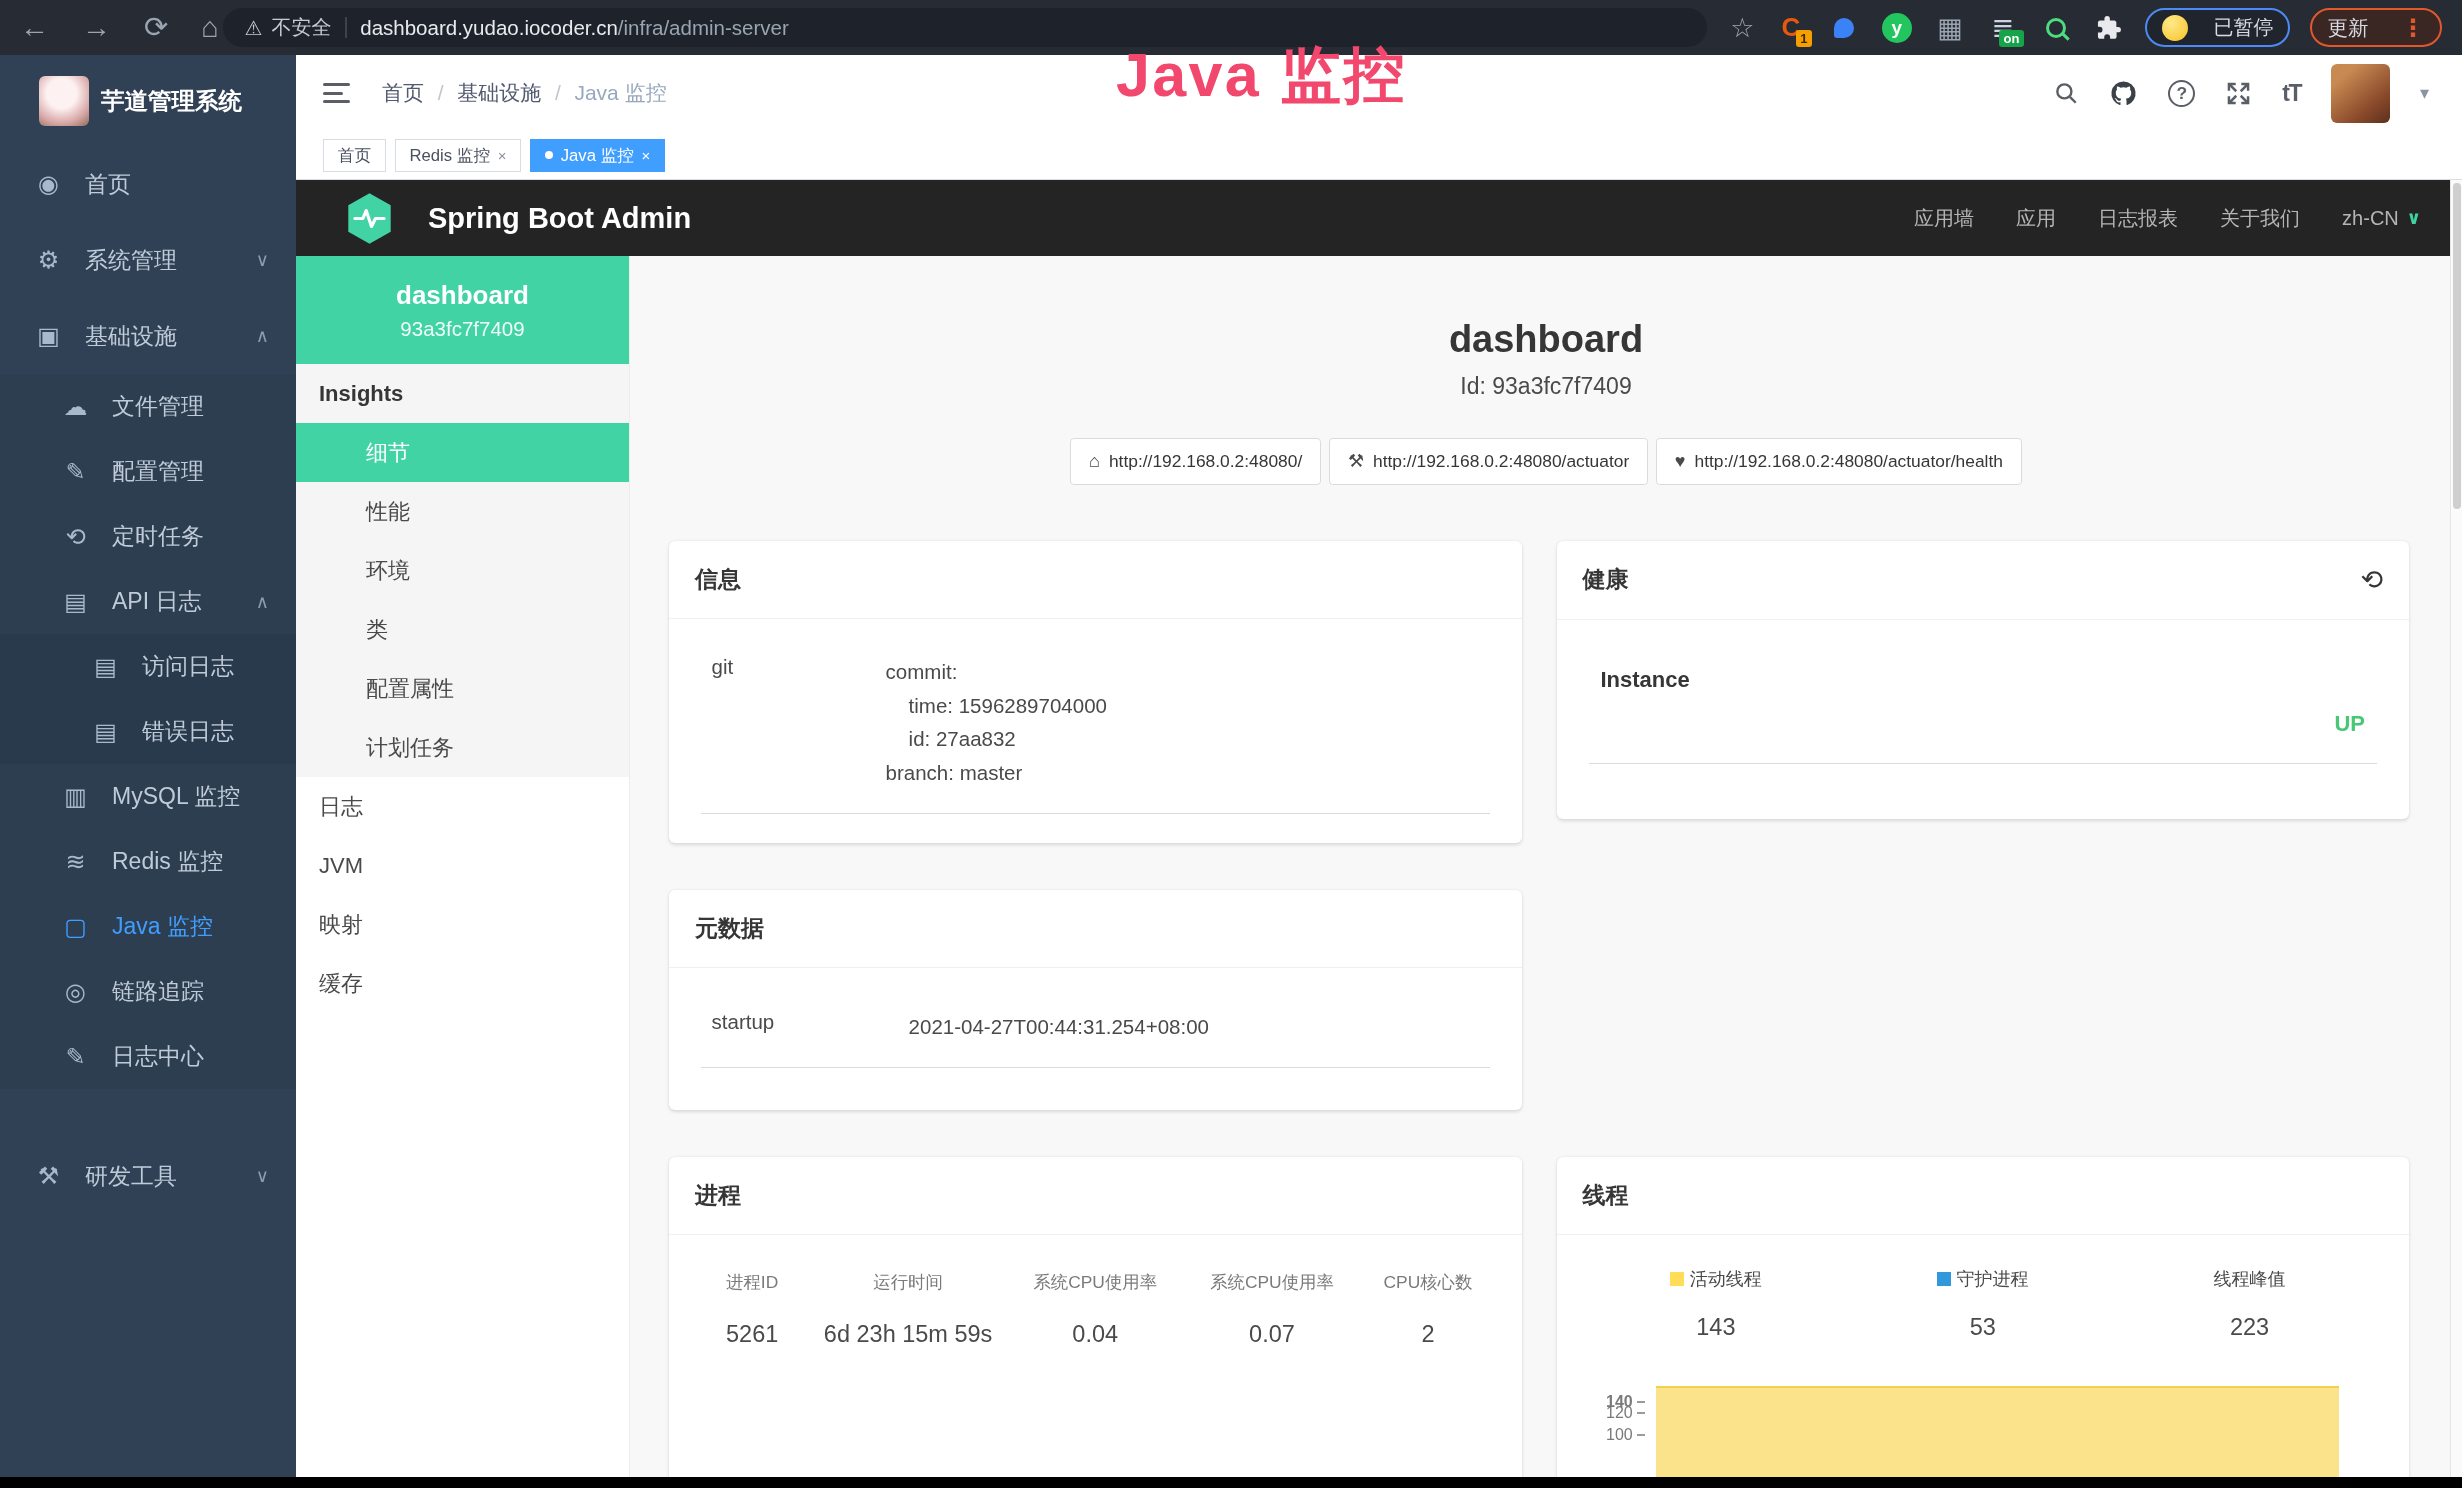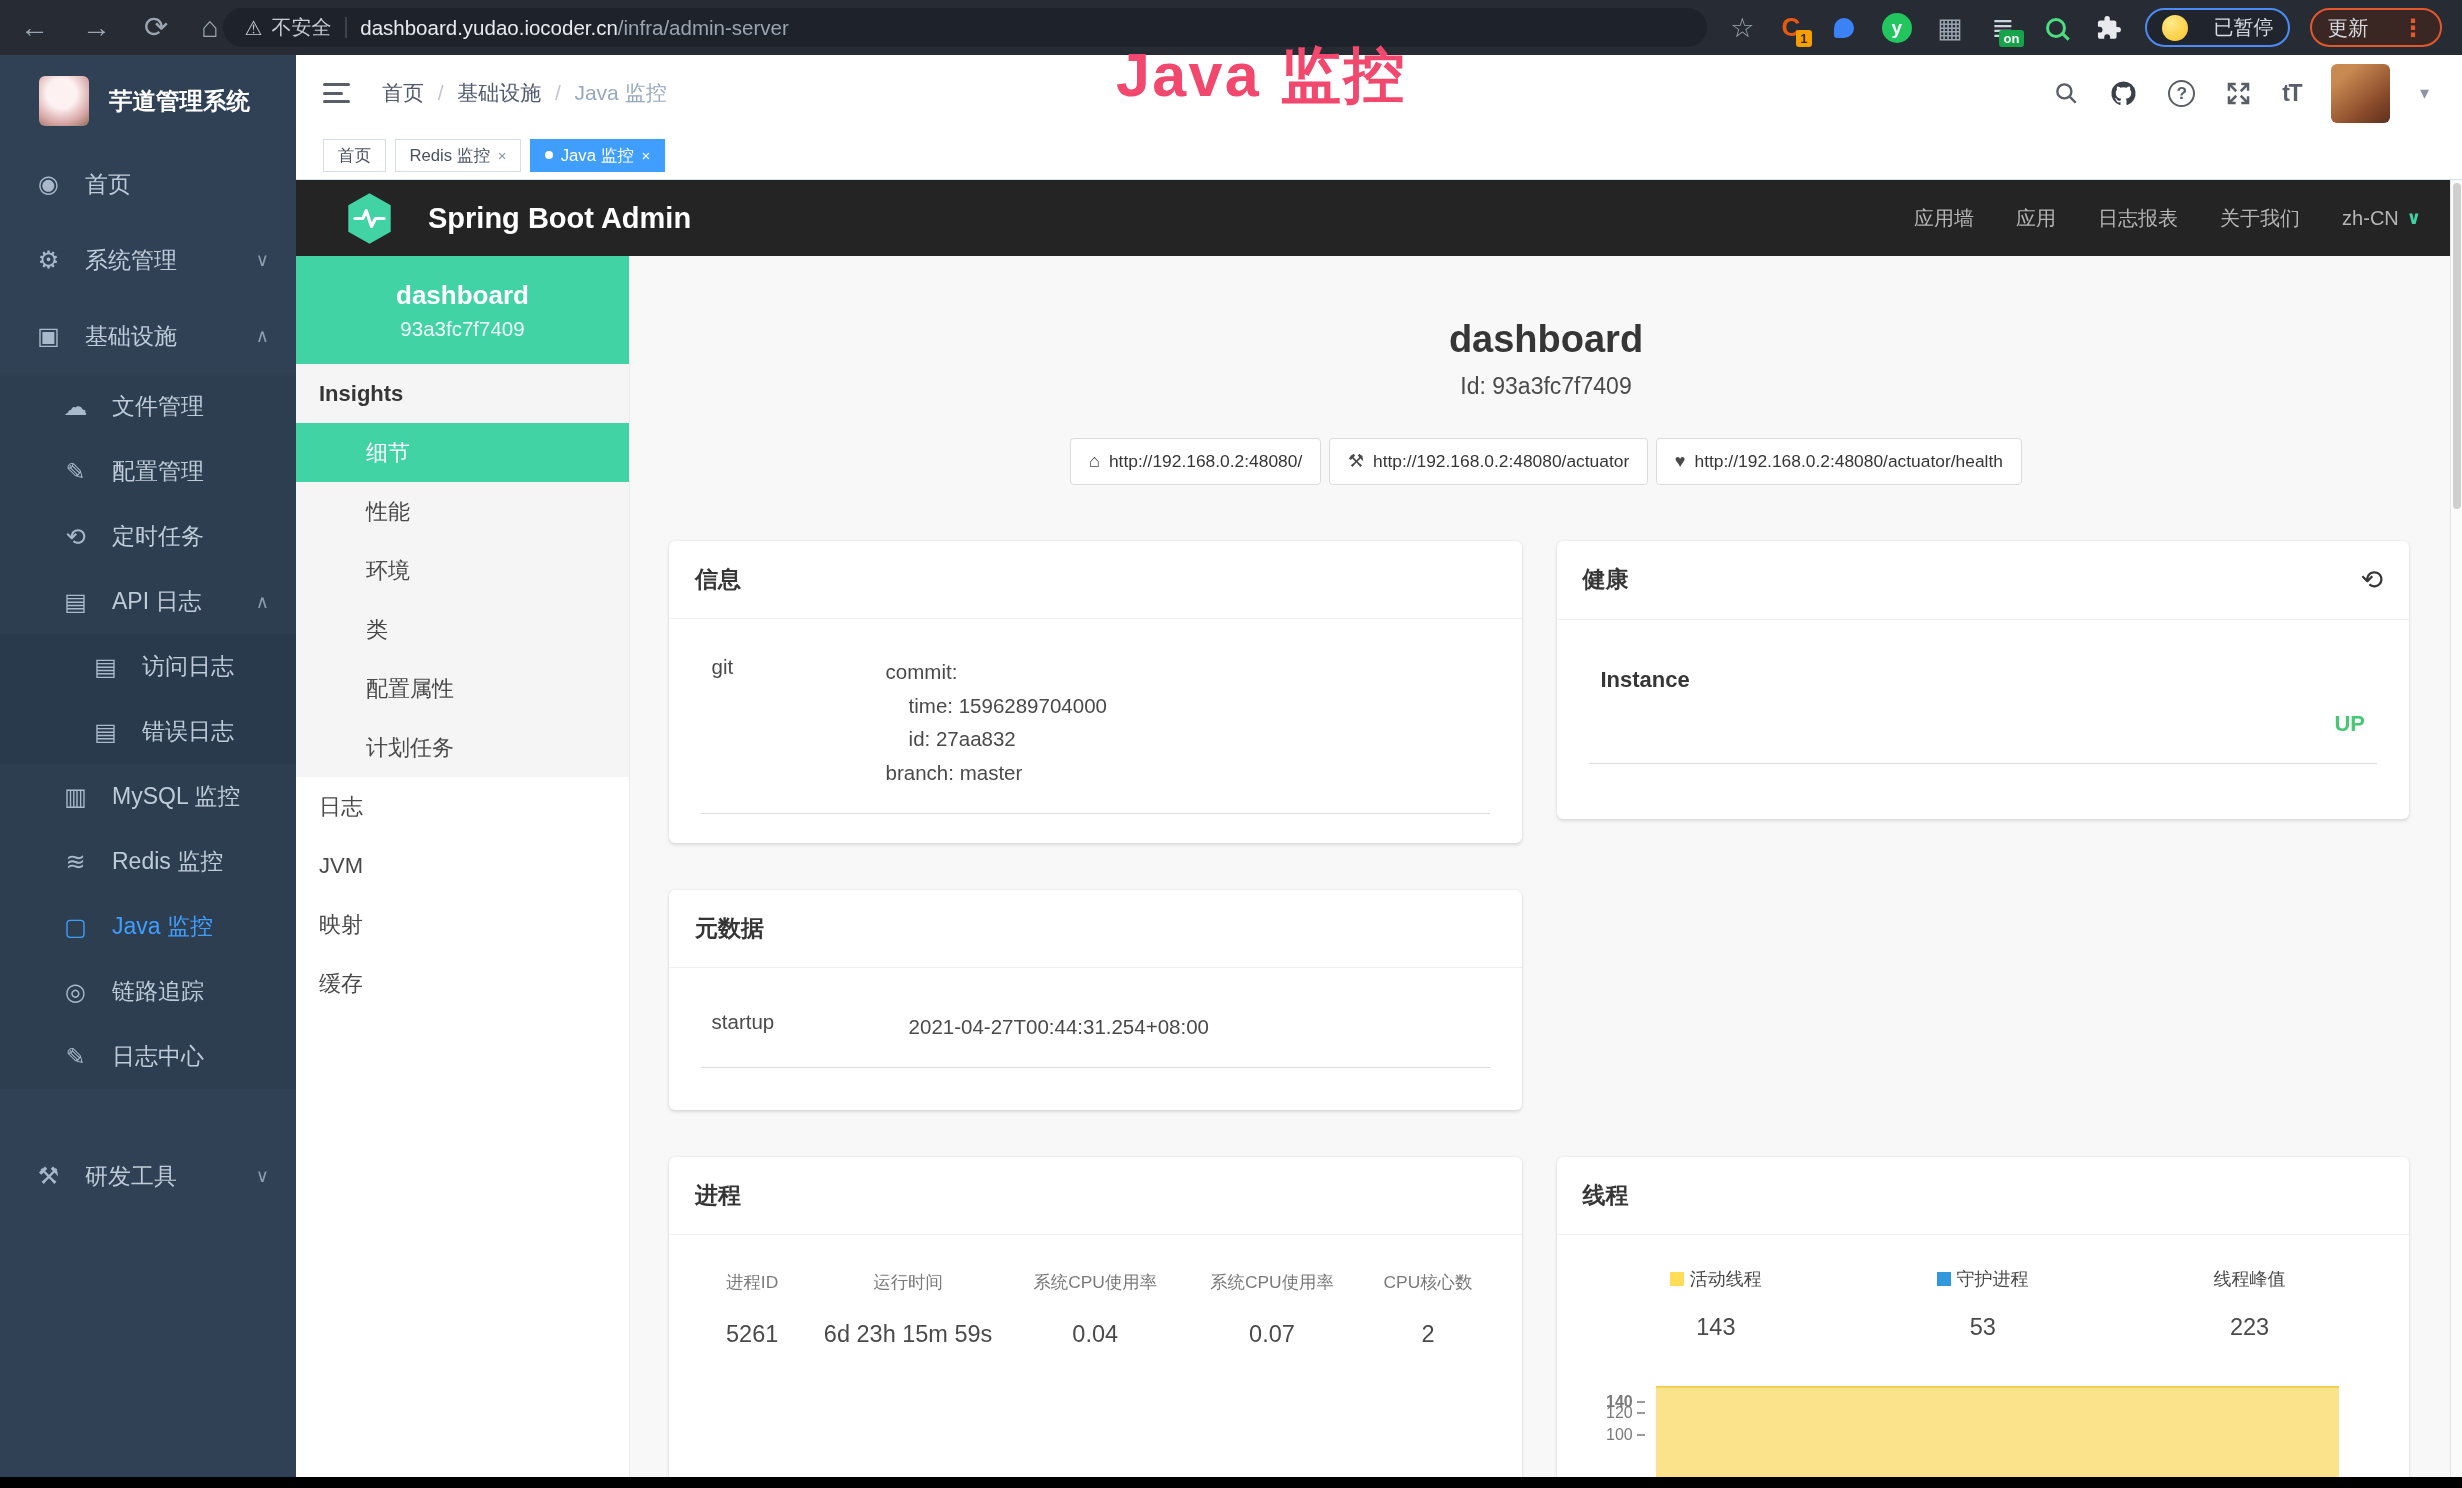"芋道管理系统" .brand { gap: 20px -> 12px }
